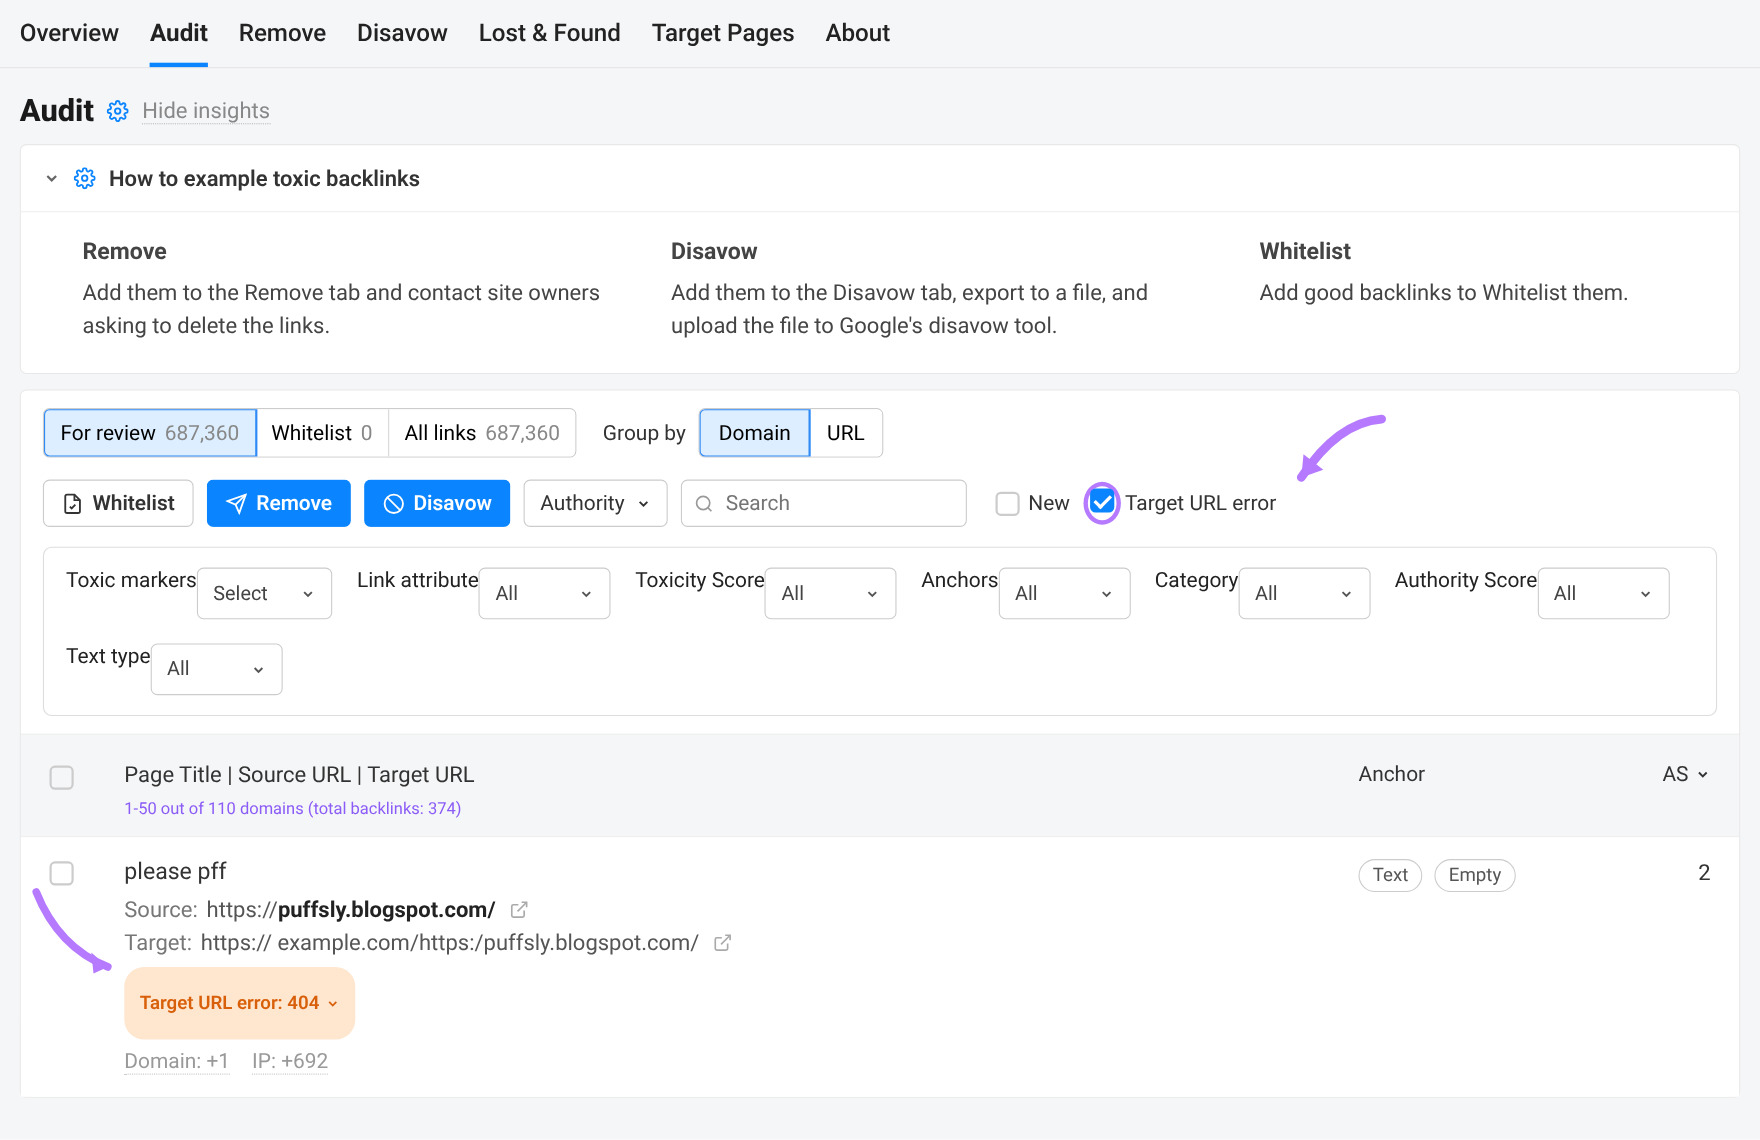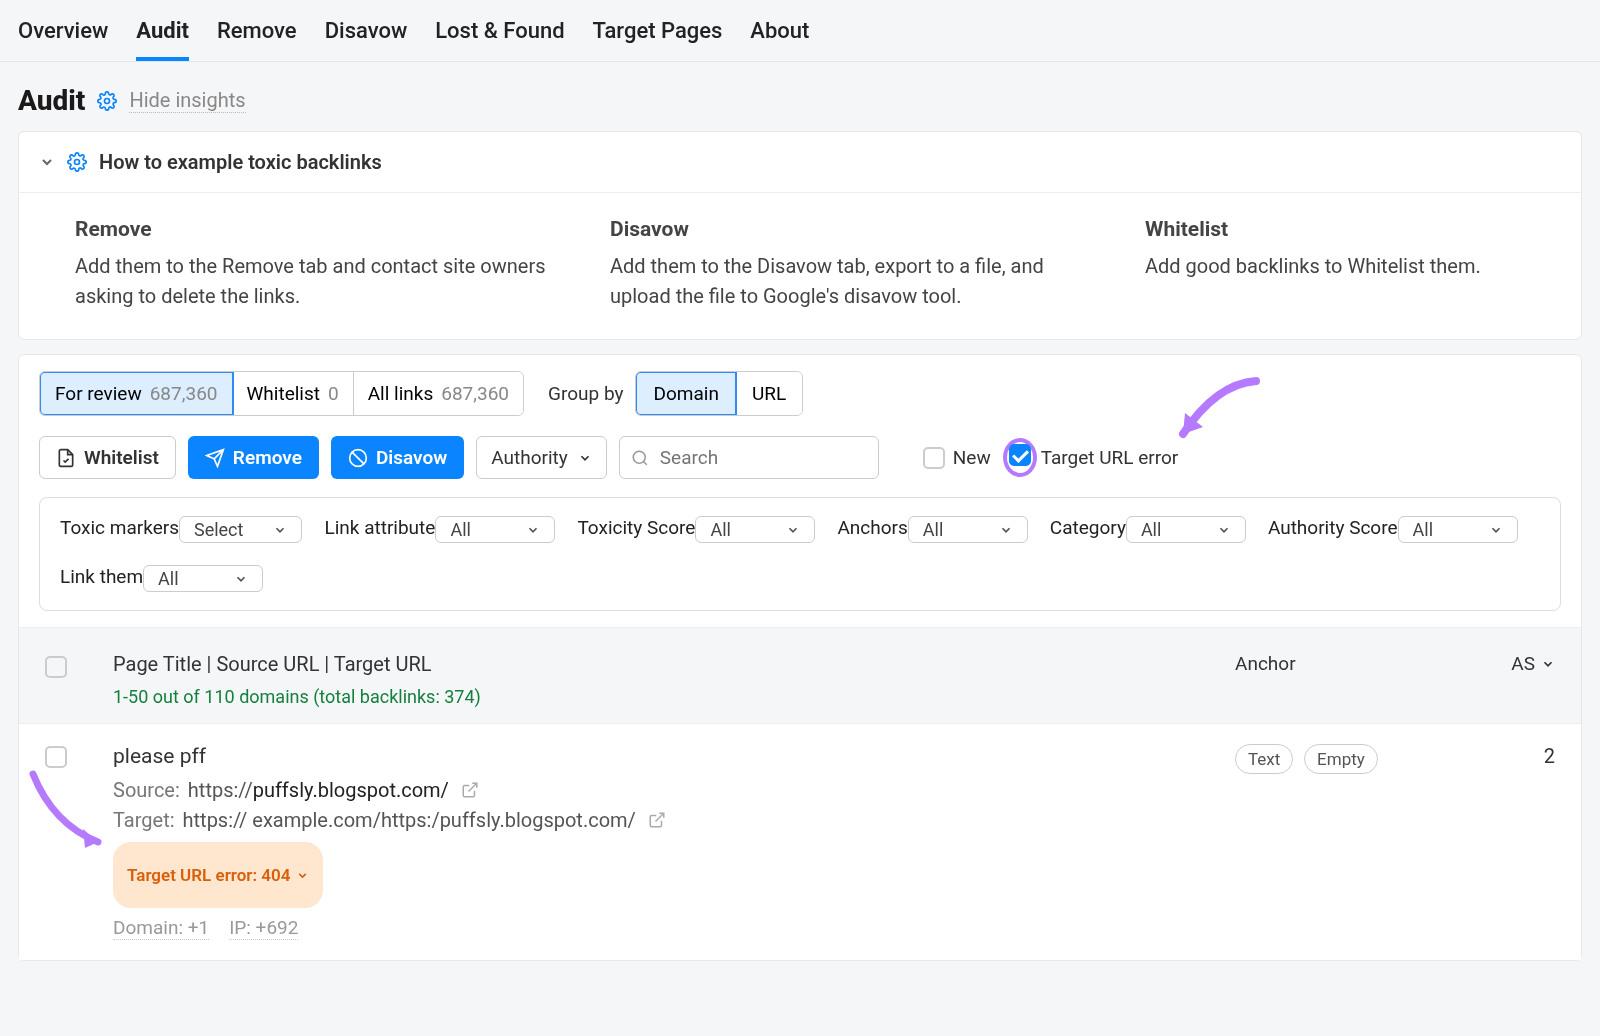"New" .ck { margin-left: 32px -> 14px }
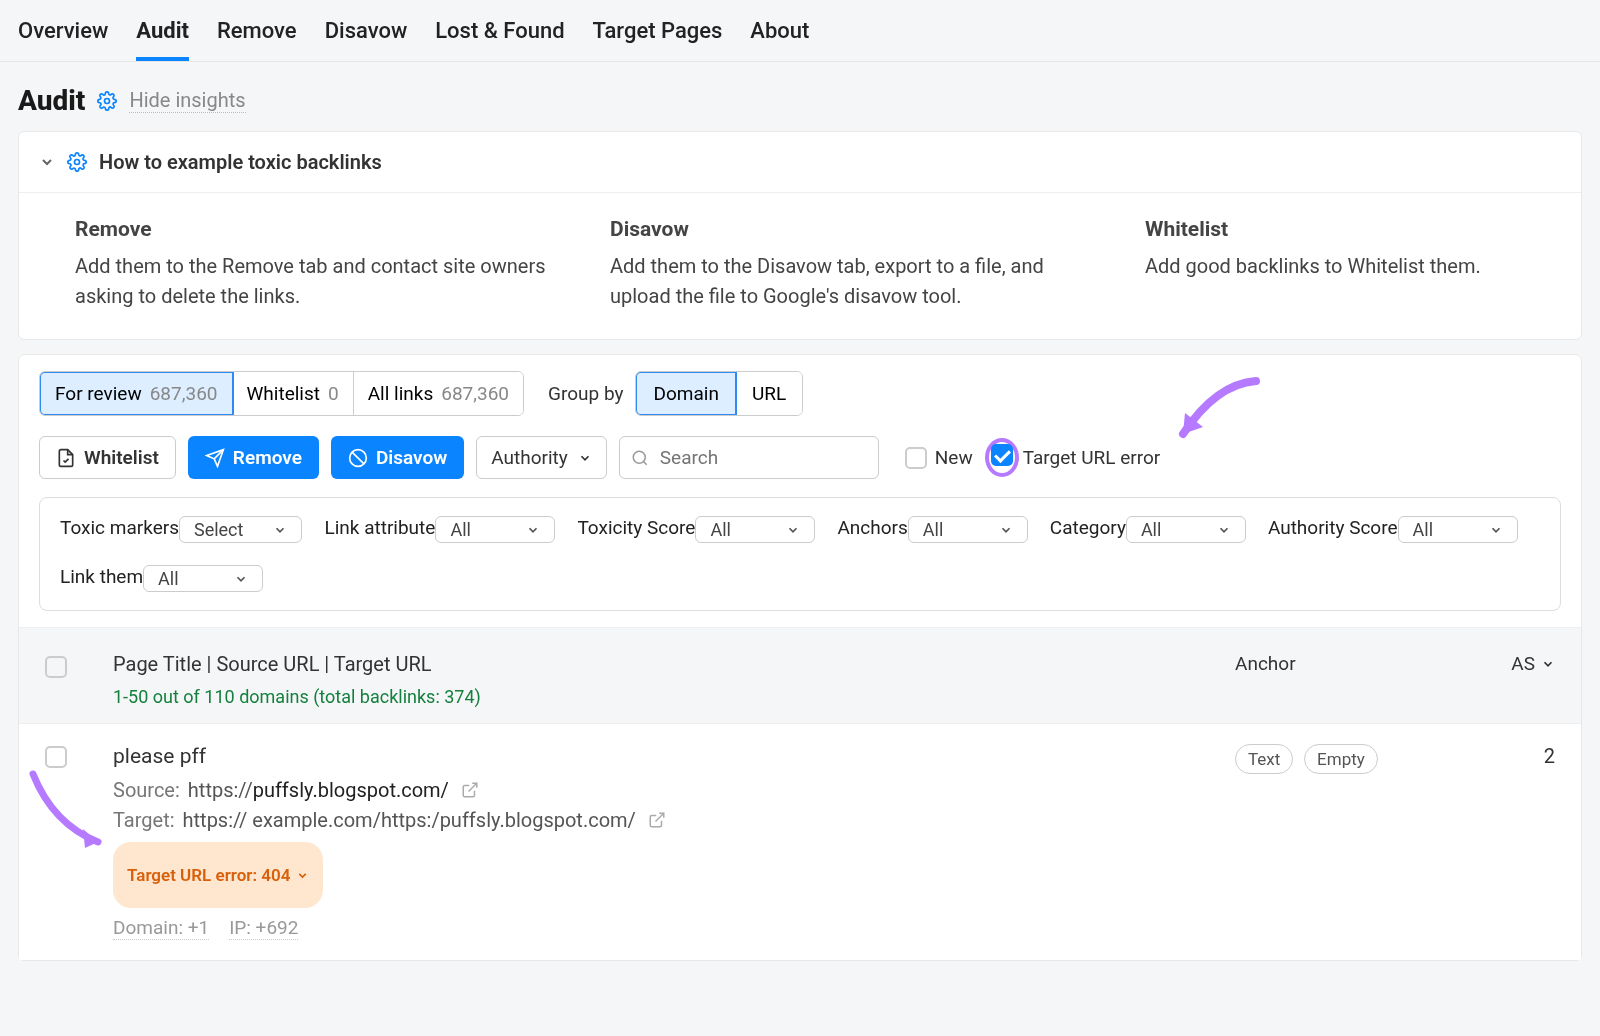"Select" .fsel { padding: 2px 14px -> 12px 14px }
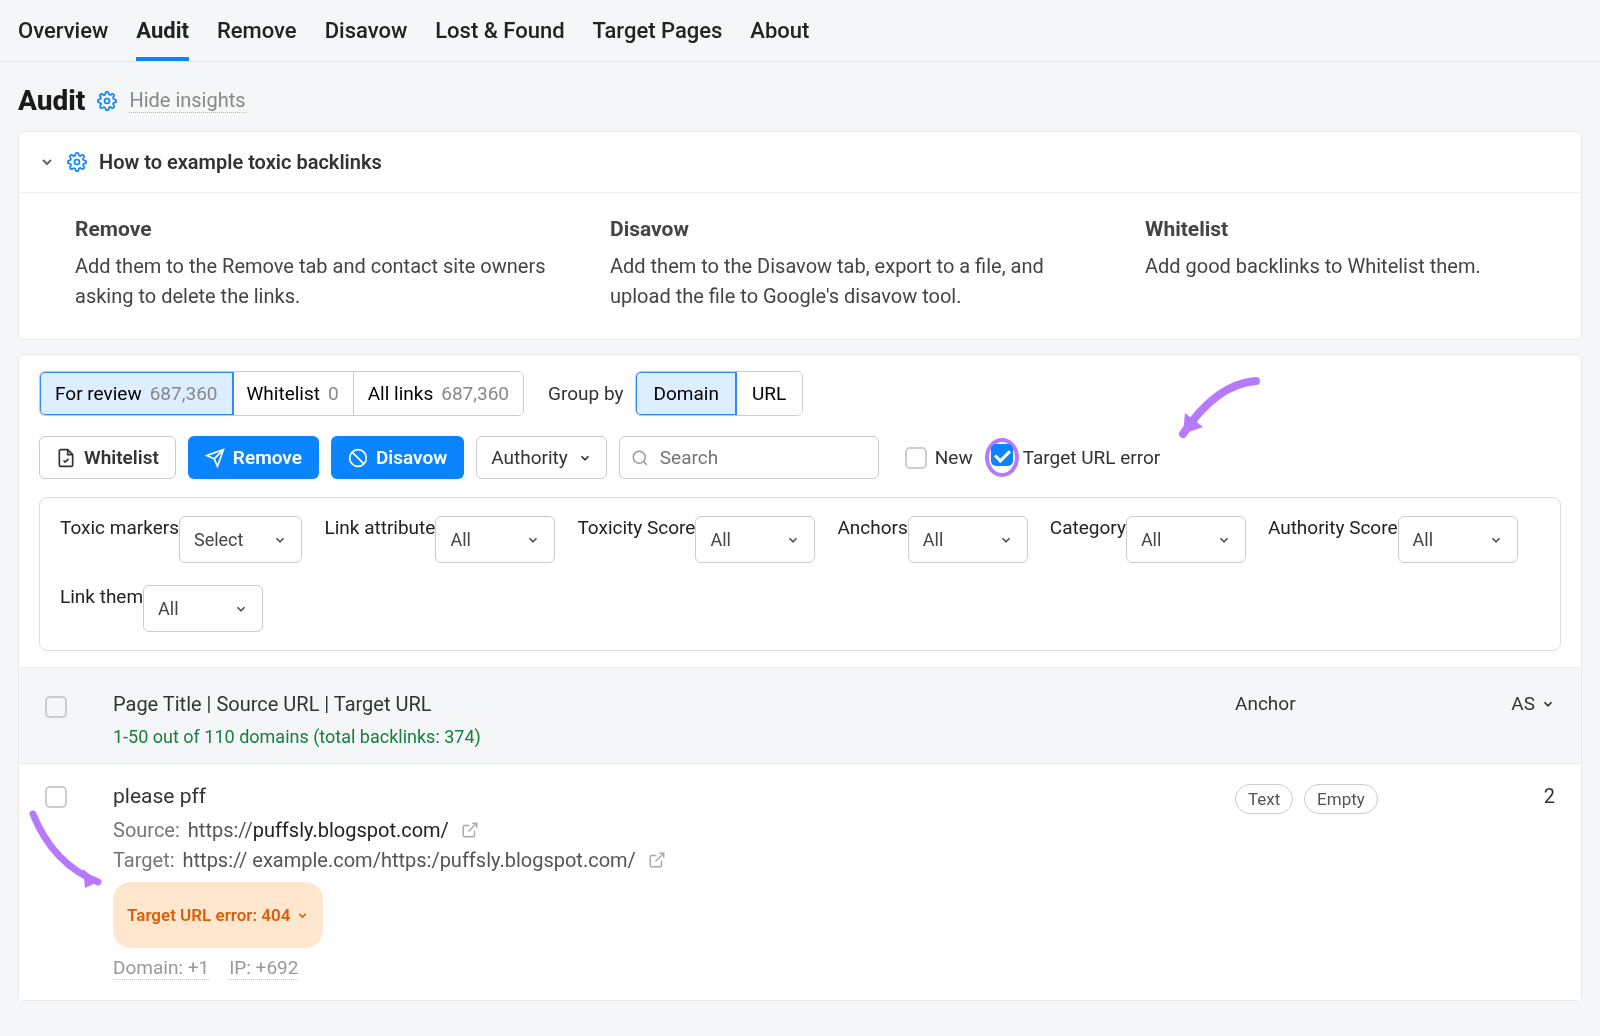"Link them" div.flabel { text: Link them -> Text type }
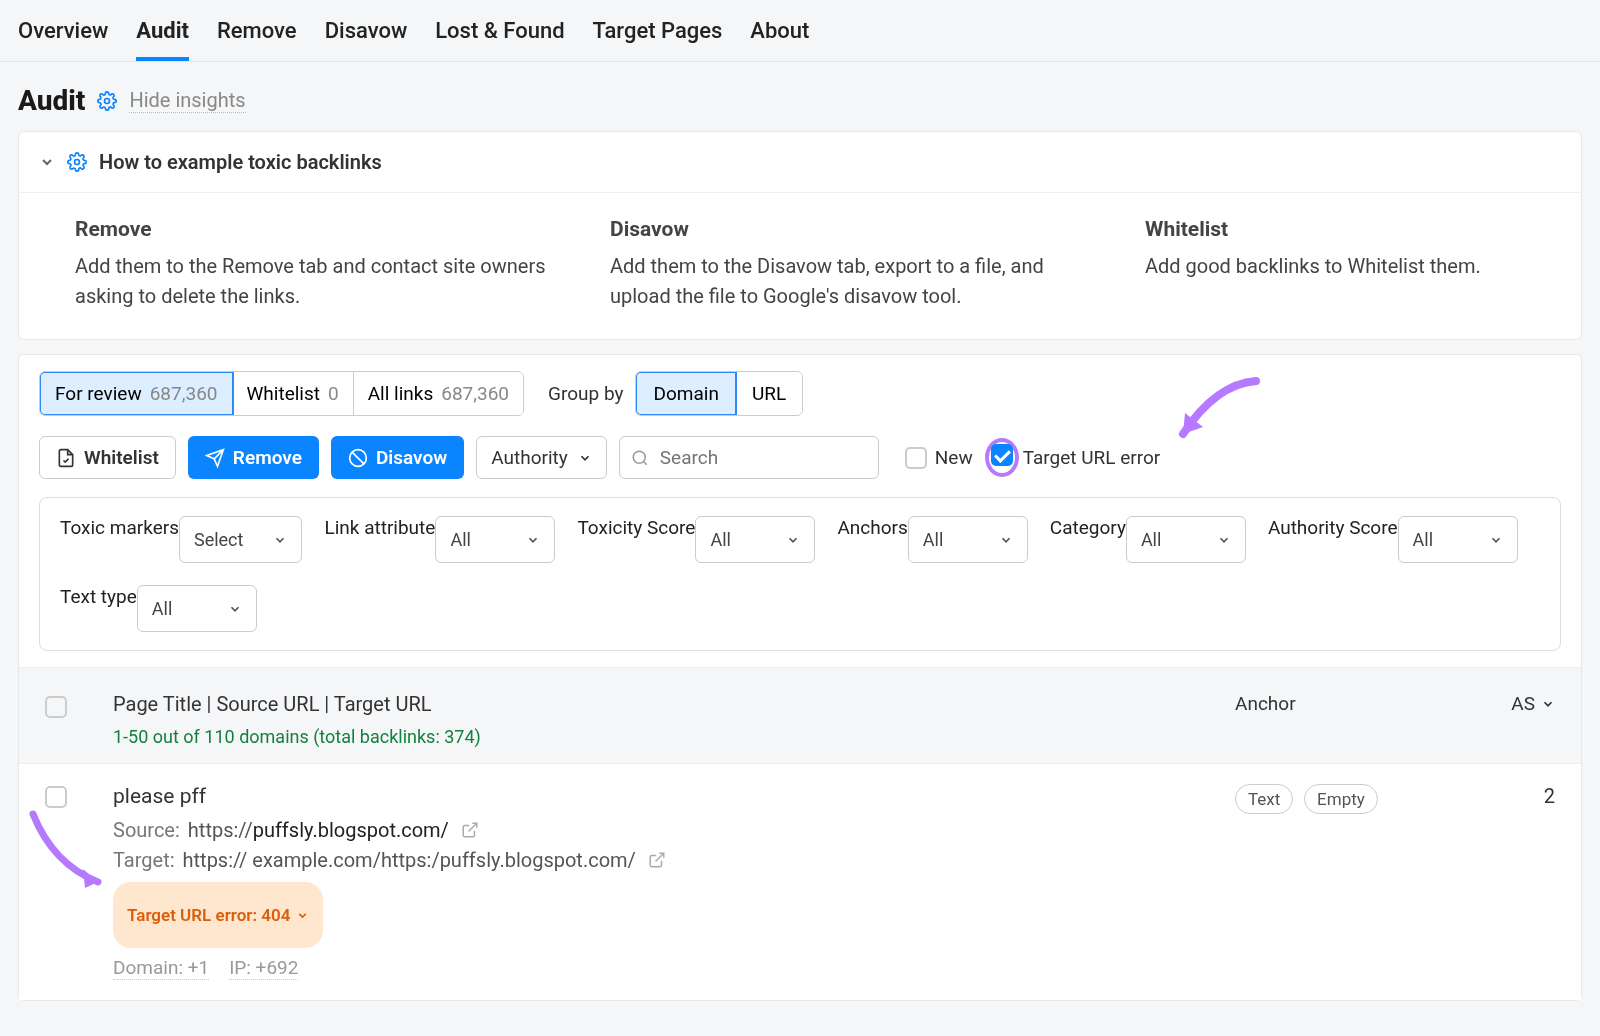"1-50 out of 110 domains" .thsub { color: #15803d -> #8b5cf6; font-size: 18px -> 15px }
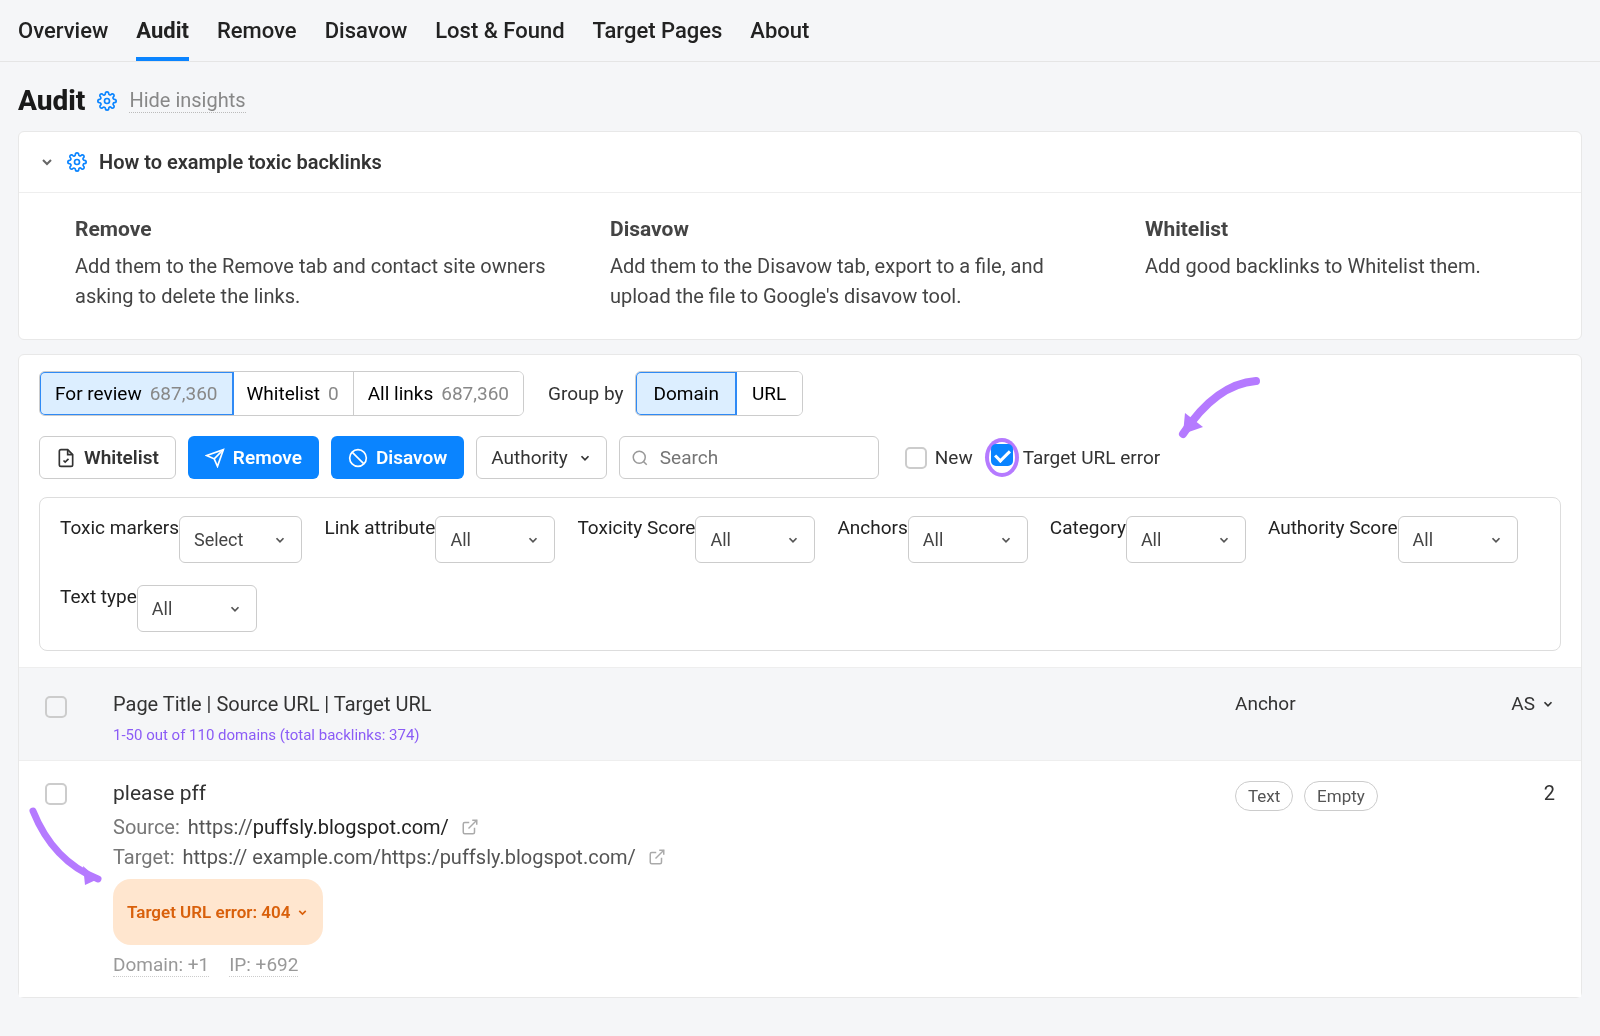"puffsly.blogspot.com/" .meta .bold { font-weight: 400 -> 700 }
